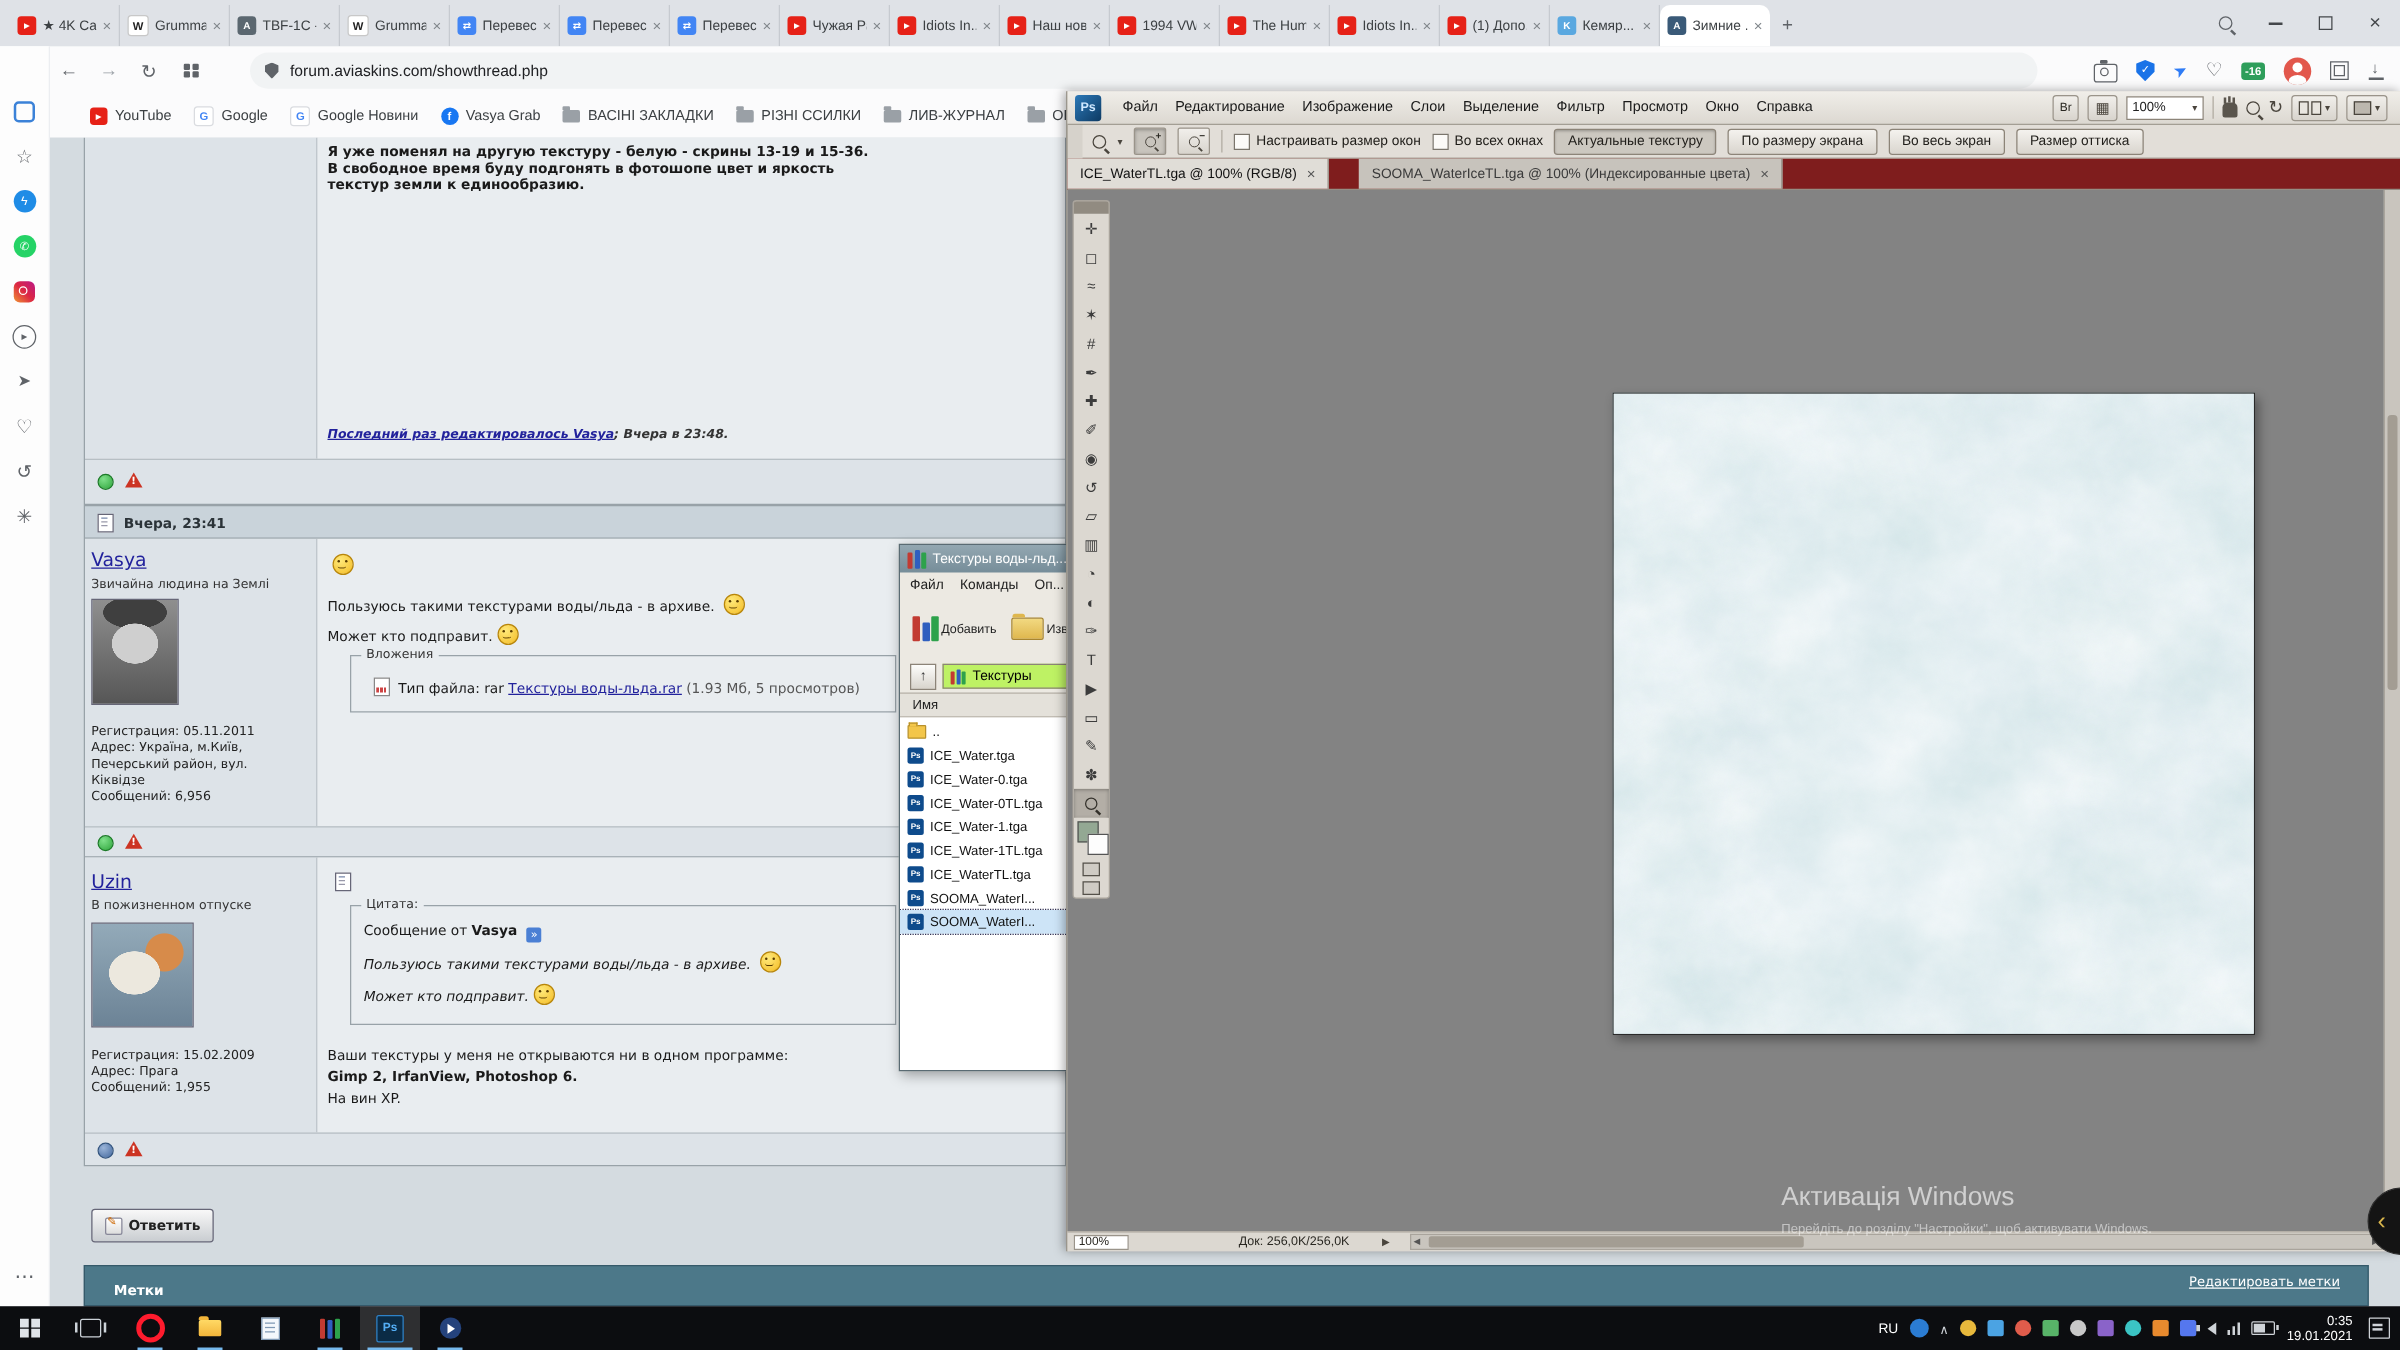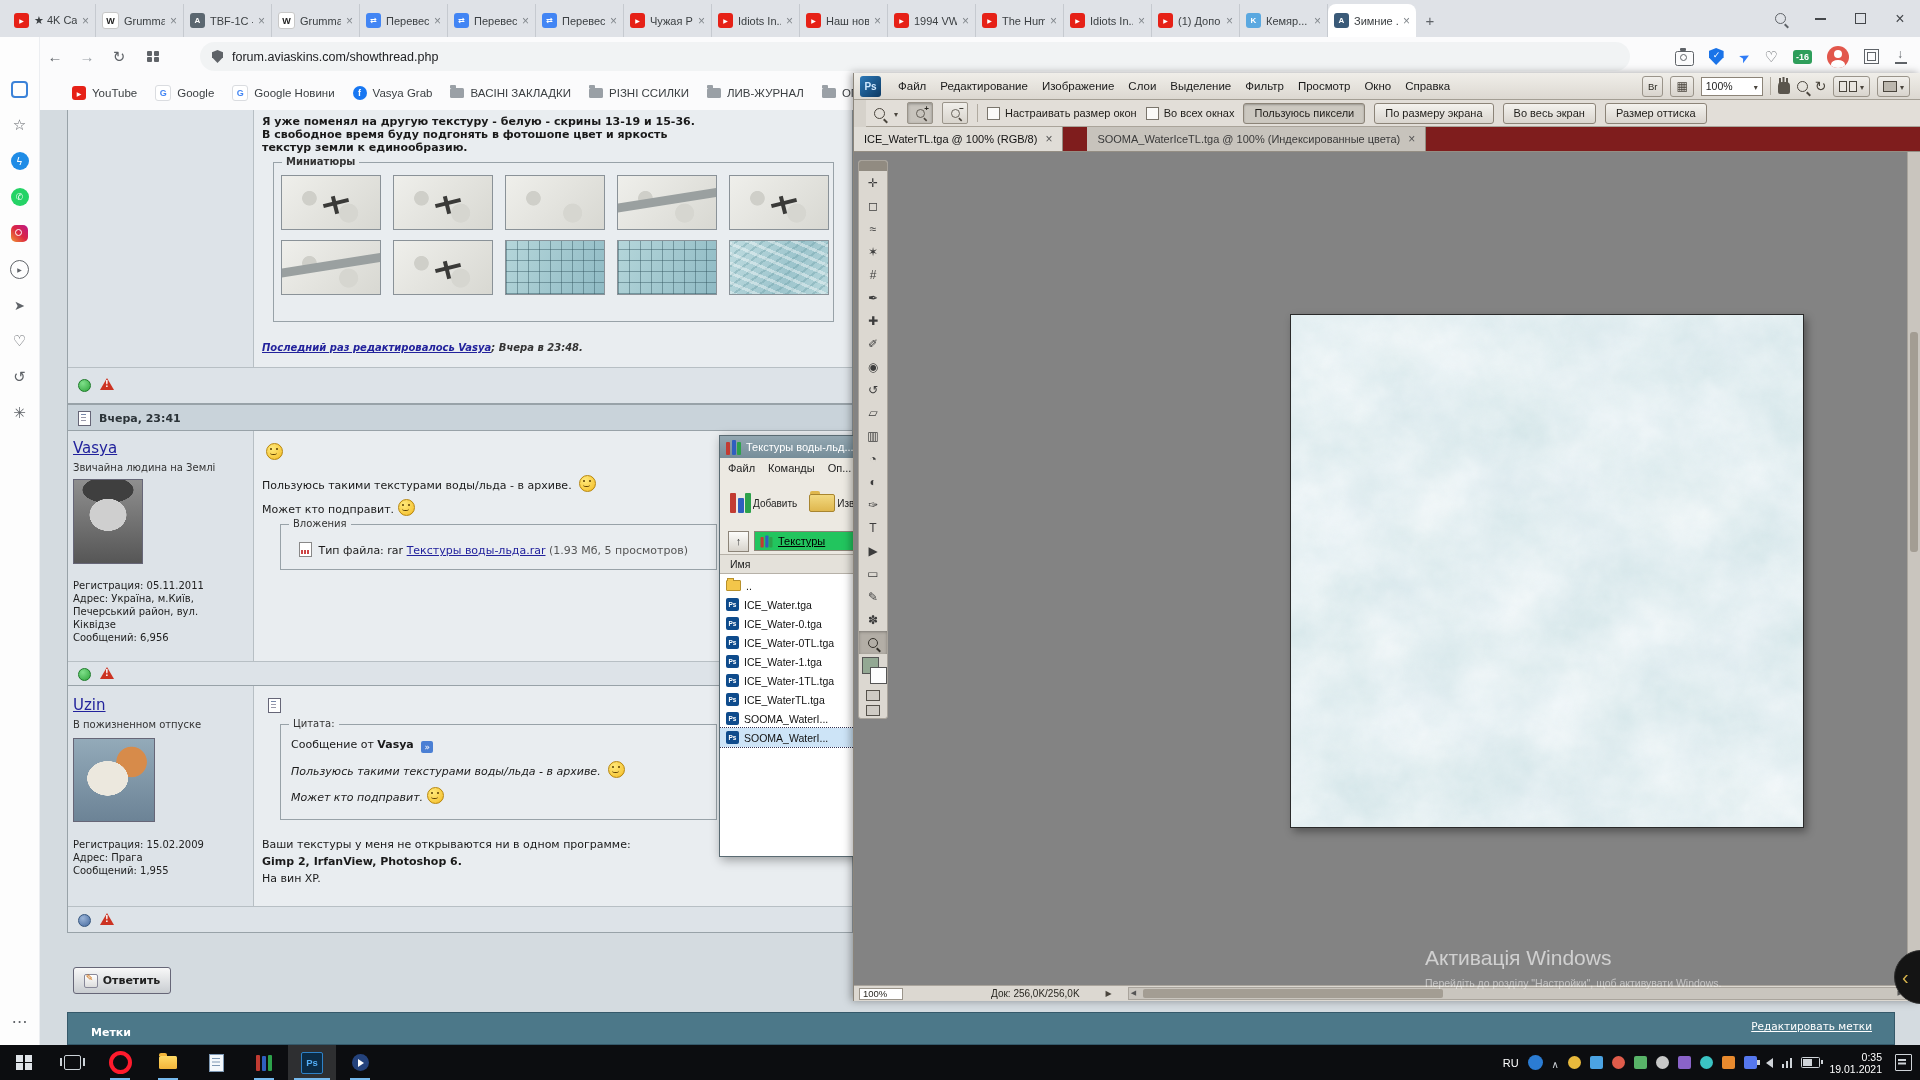"Пользуюсь пиксели" span.pbtn { text: Пользуюсь пиксели -> Актуальные текстуру }
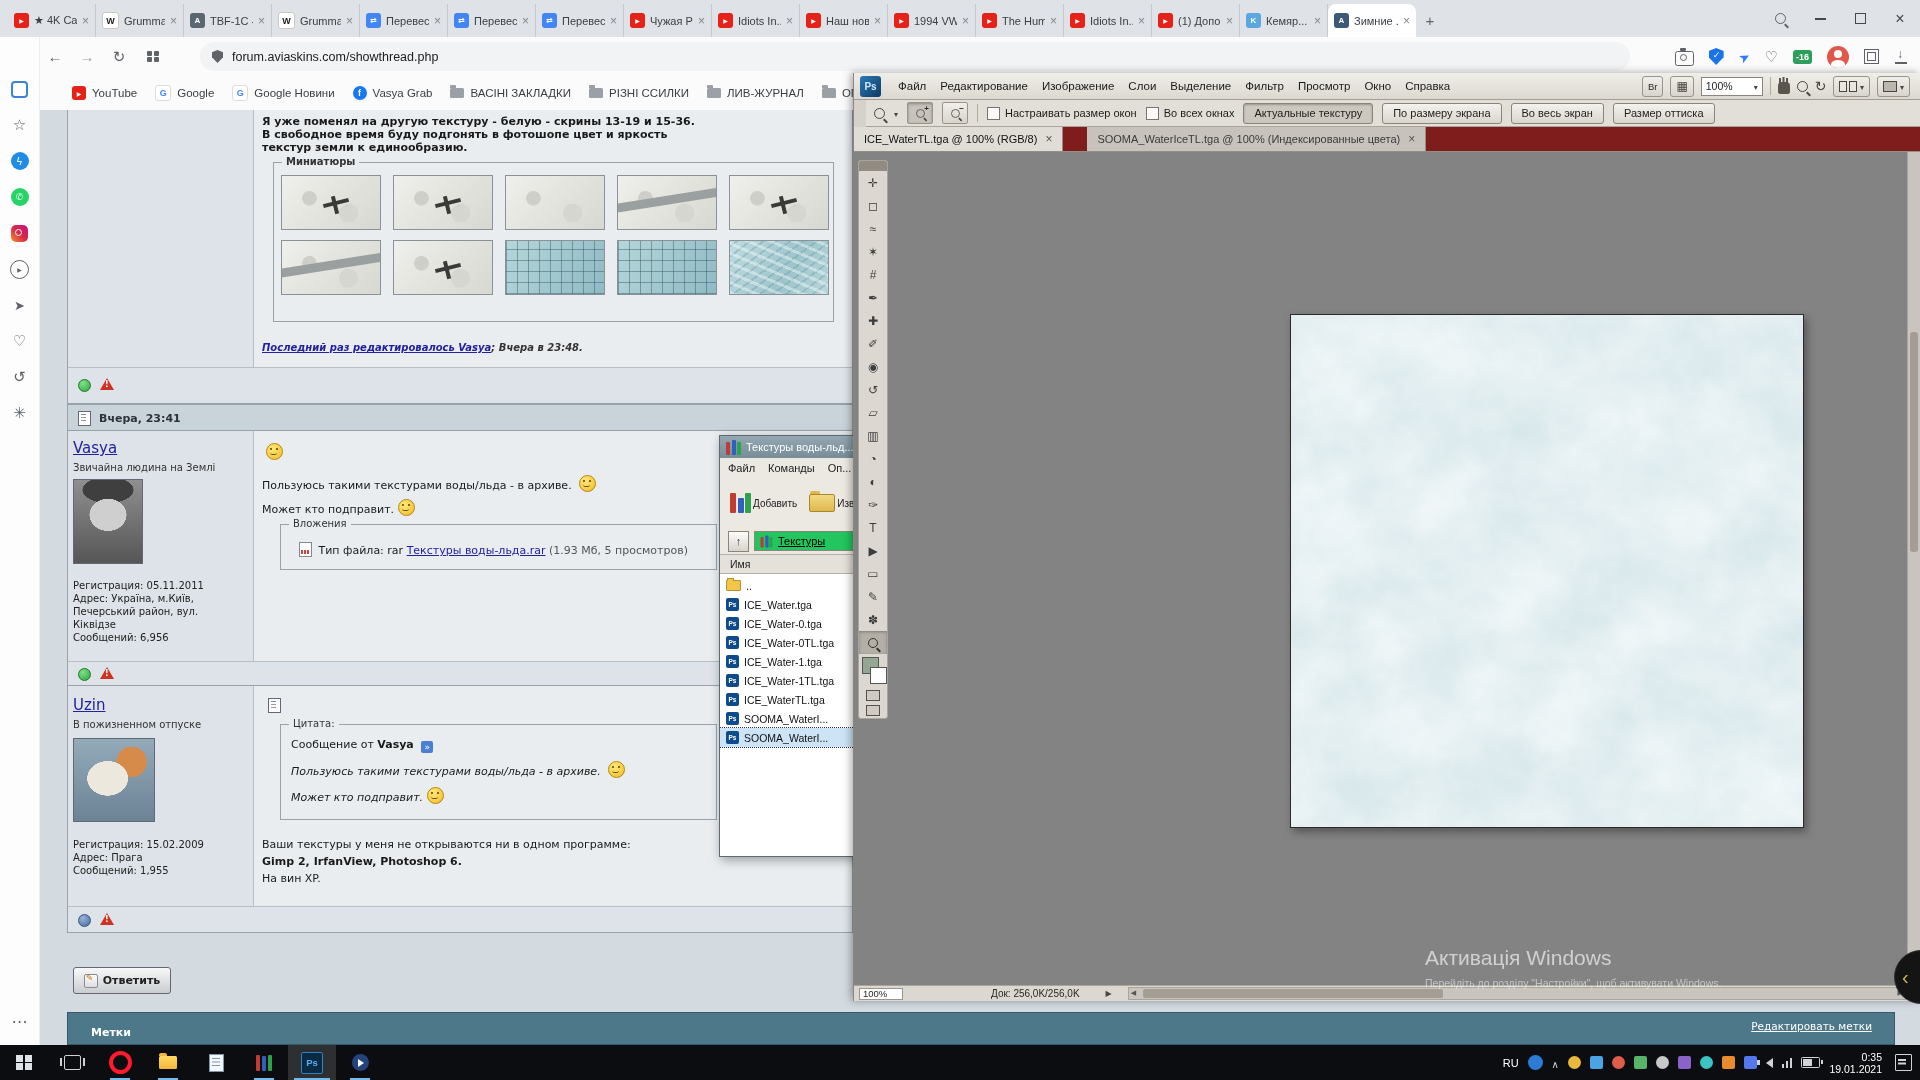"Миниатюры" div.fieldset { html: <div> <span>Миниатюры</span> <div> <div></div> <div></div> <div></div> <div></div> <div></div> <div></div> <div></div> <div></div> <div></div> <div></div> </div> </div> -> none }
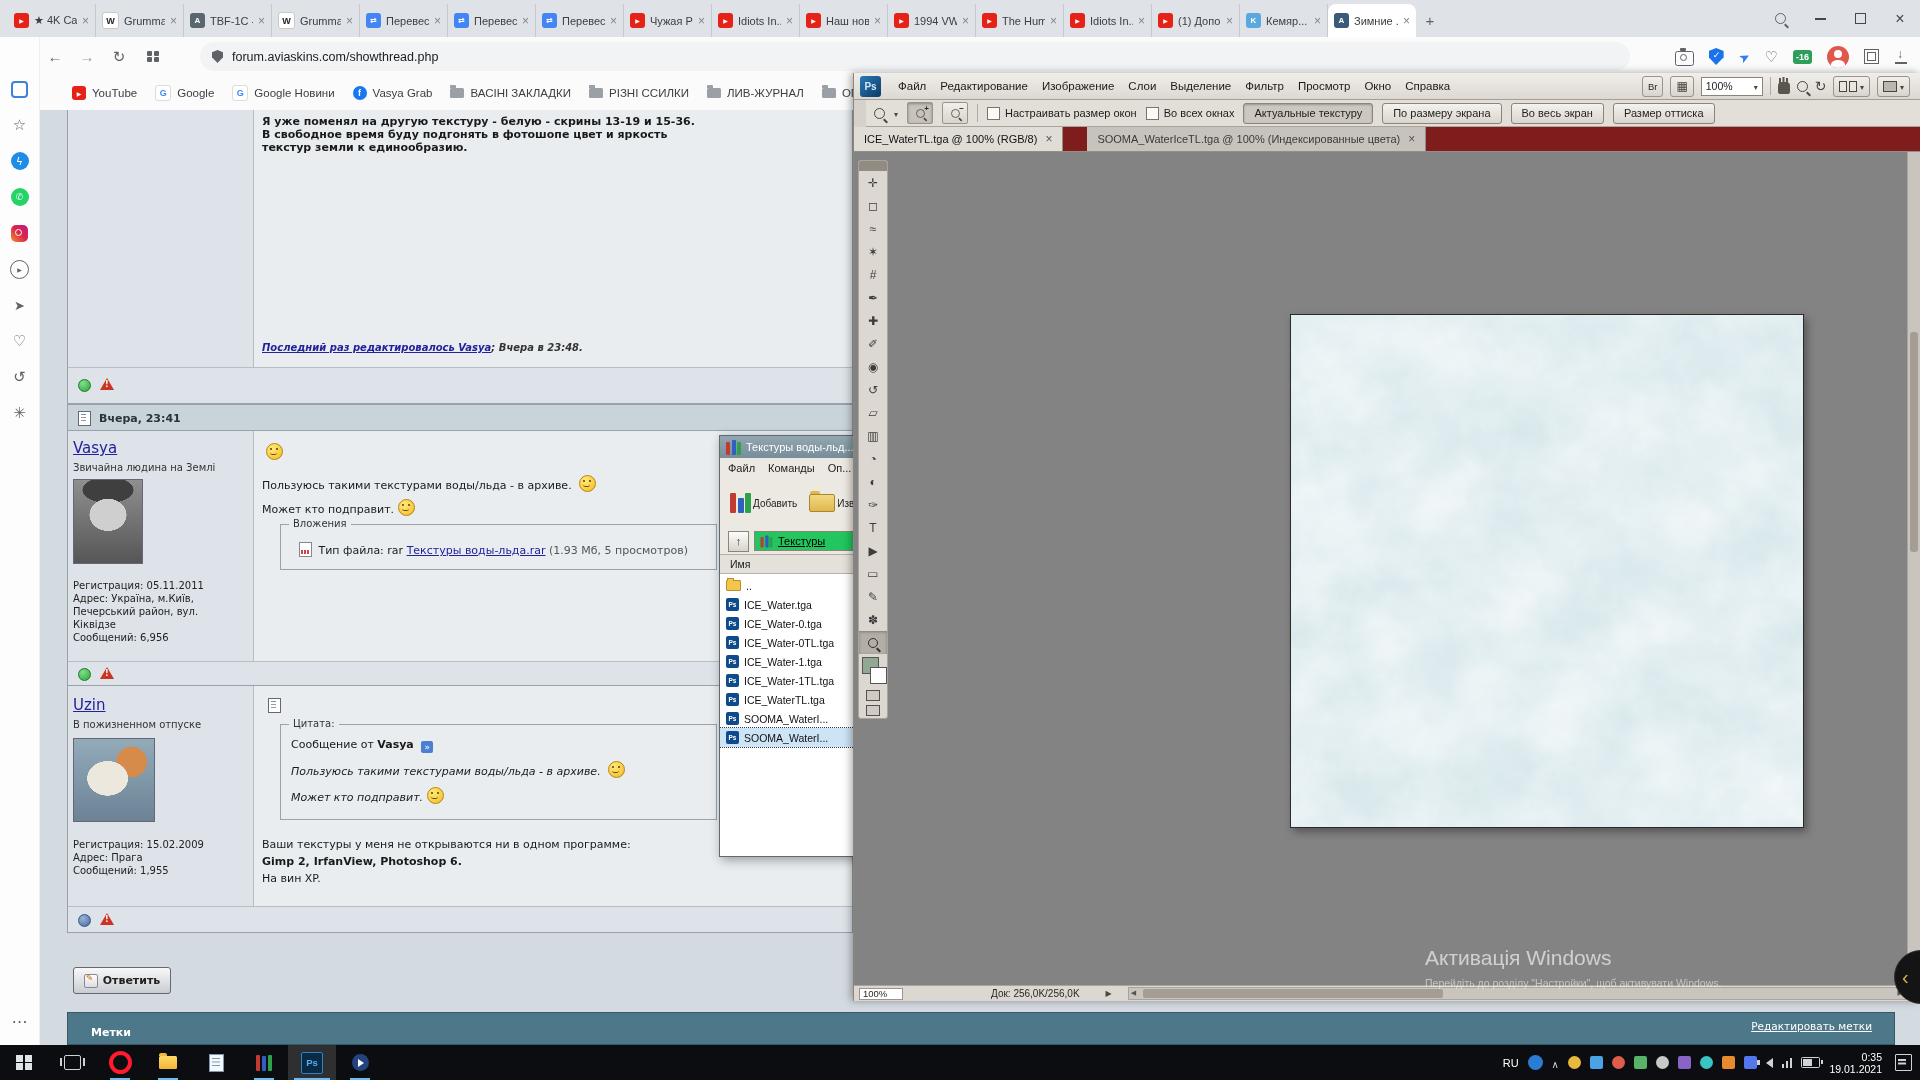"Текстуры" .combo { background: #22c55e -> #bef264; text-decoration: underline -> none }
